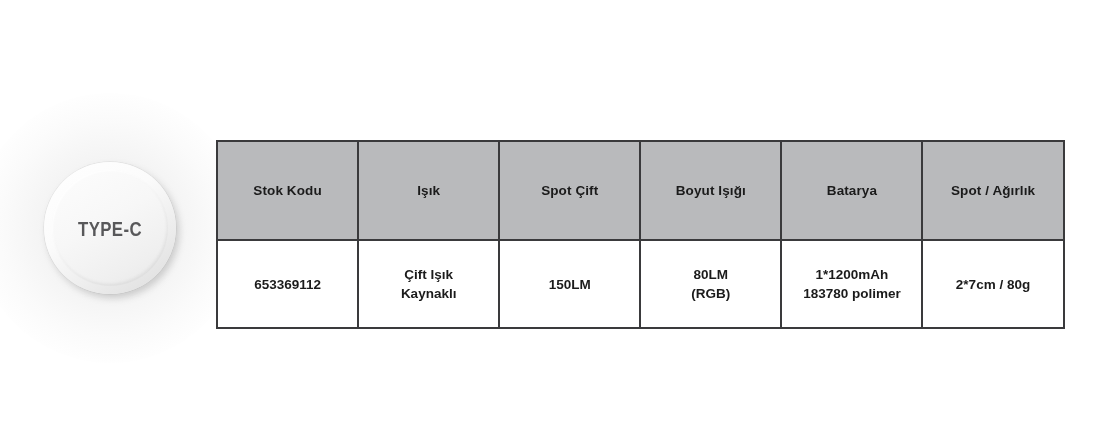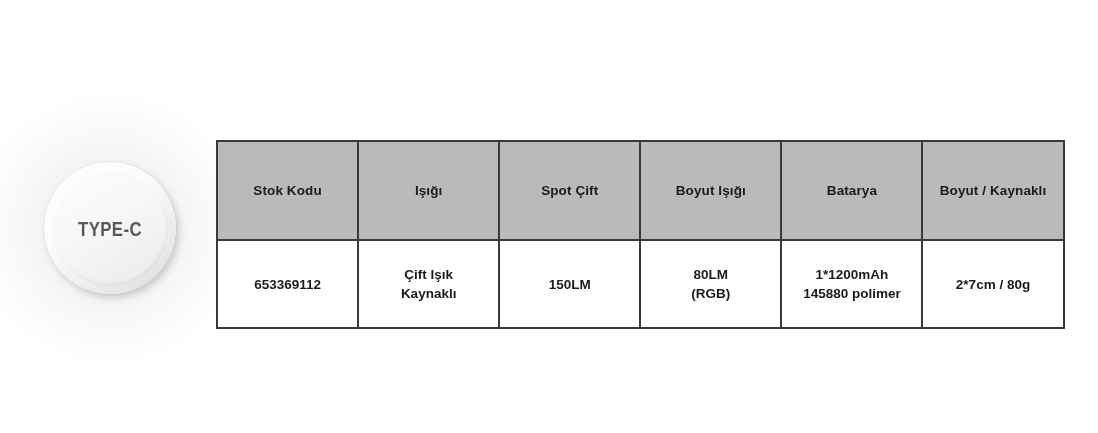"Işığı" td { text: Işığı -> Işık }
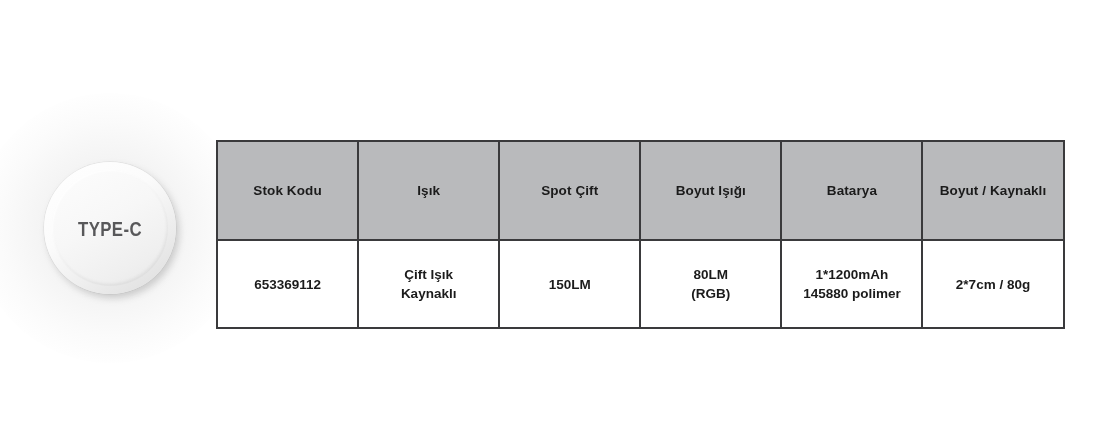"Boyut / Kaynaklı" td { text: Boyut / Kaynaklı -> Spot / Ağırlık }
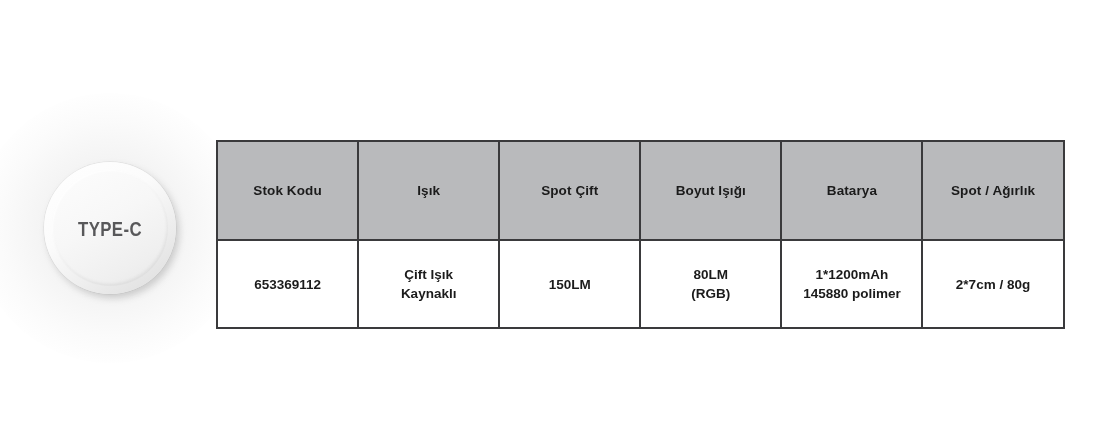"145880 polimer" span.cell-line { text: 145880 -> 183780 }
